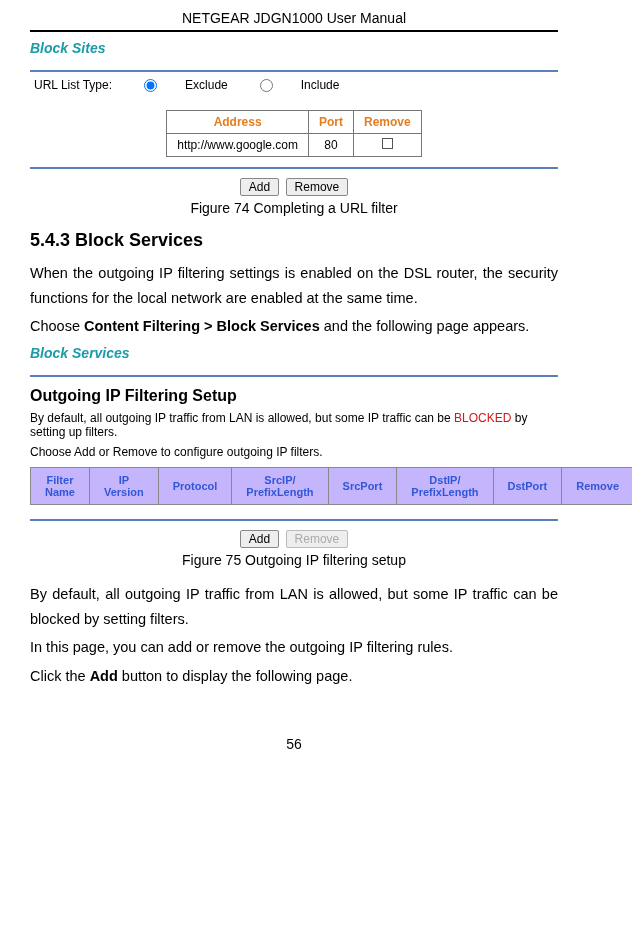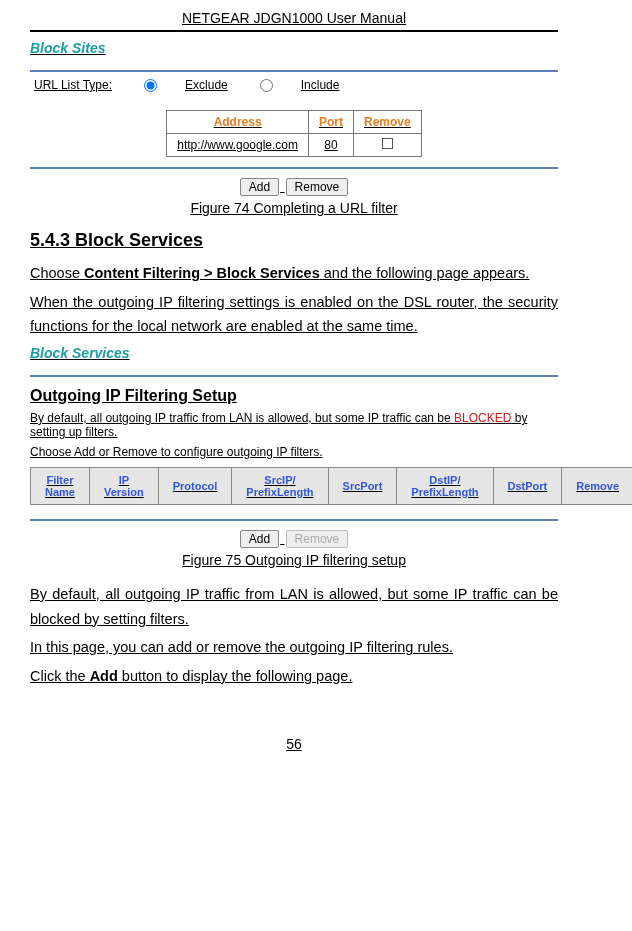"NETGEAR JDGN1000 User Manual" .page { text-decoration: underline -> none }
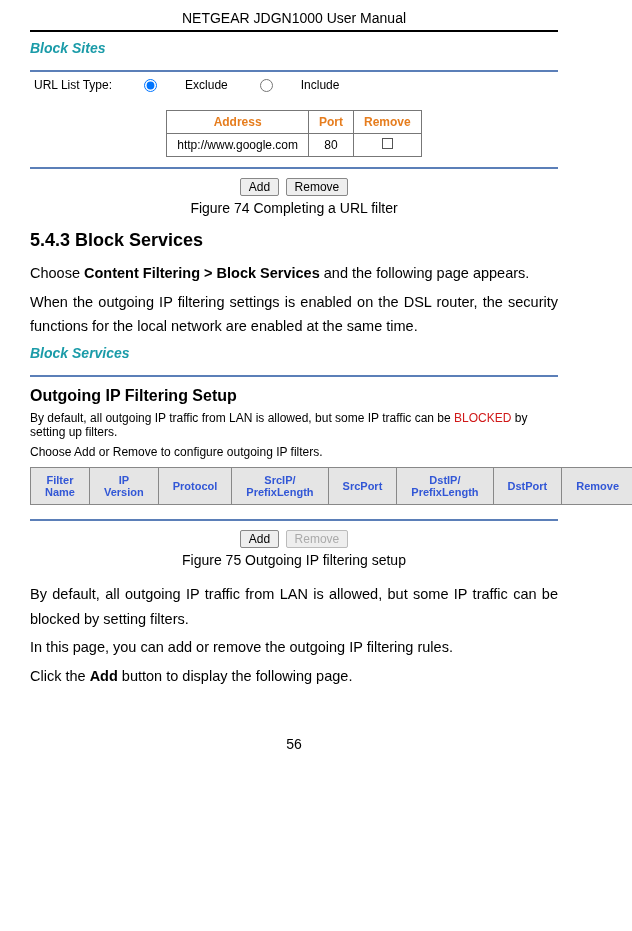"Choose Content Filtering > Block" div.body-text { order: before "When the outgoing IP filtering" -> after "When the outgoing IP filtering" }
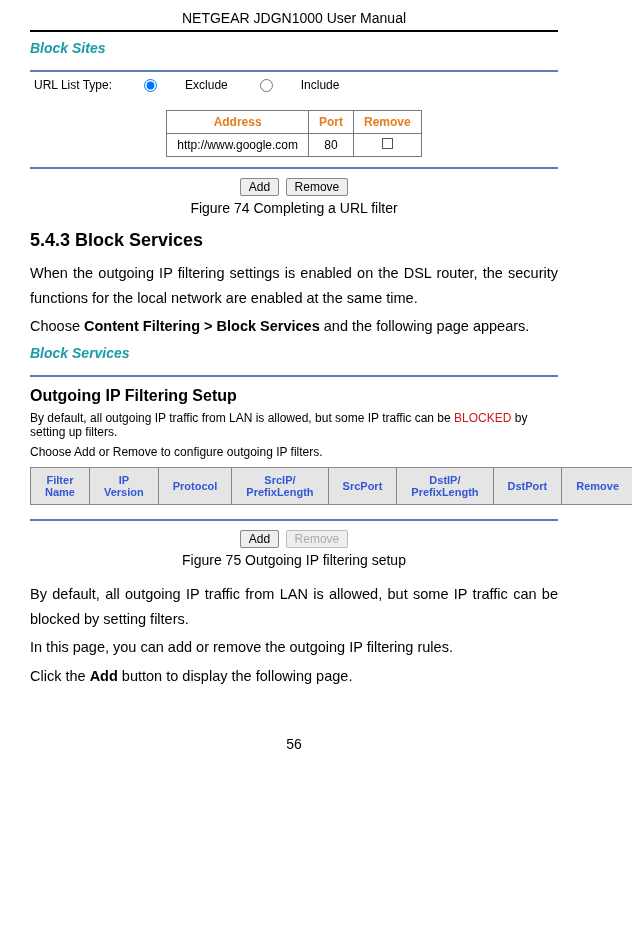"Filter Name" .filter-table th { background: #e5e5e5 -> #c4b5fd }
